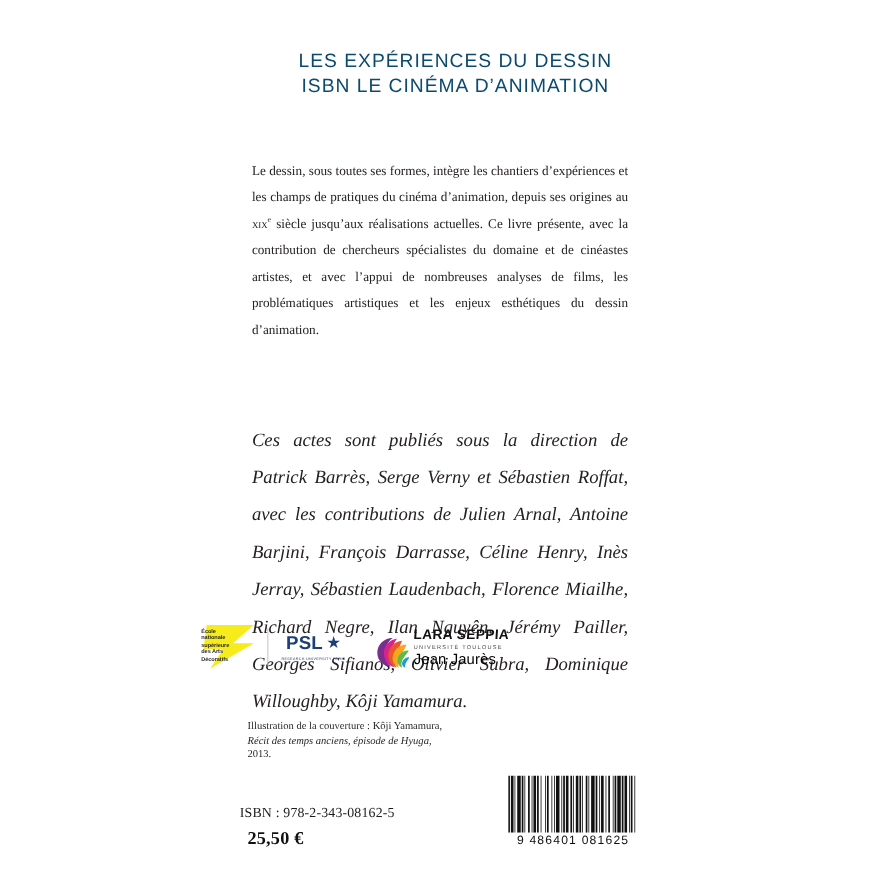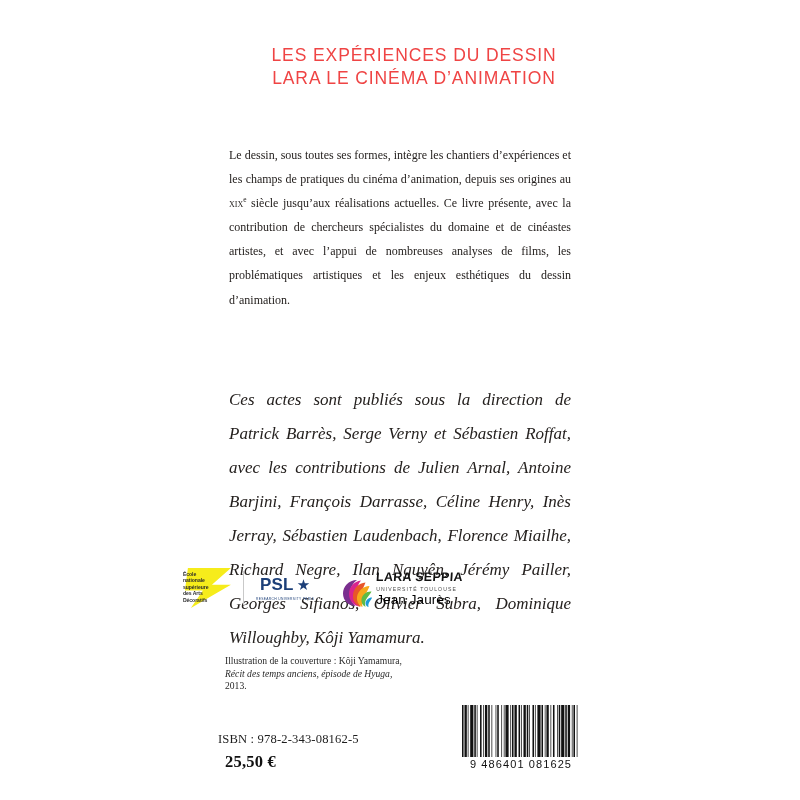"LES EXPÉRIENCES DU DESSIN" .title-line { color: #ef4444 -> #0c4a6e }
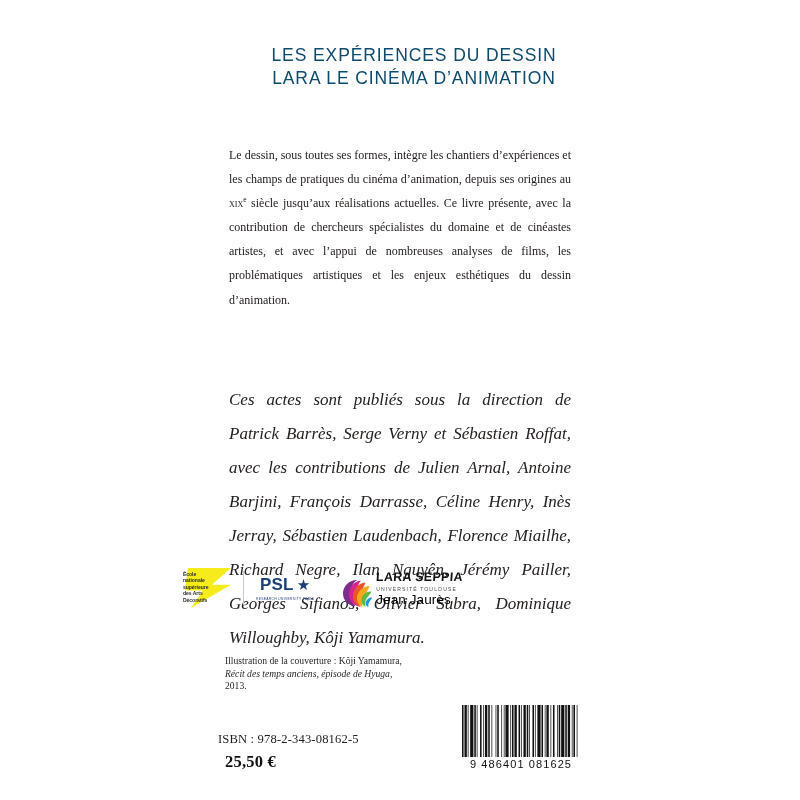"LARA LE CINÉMA D’ANIMATION" div.title-line { text: LARA -> ISBN }
